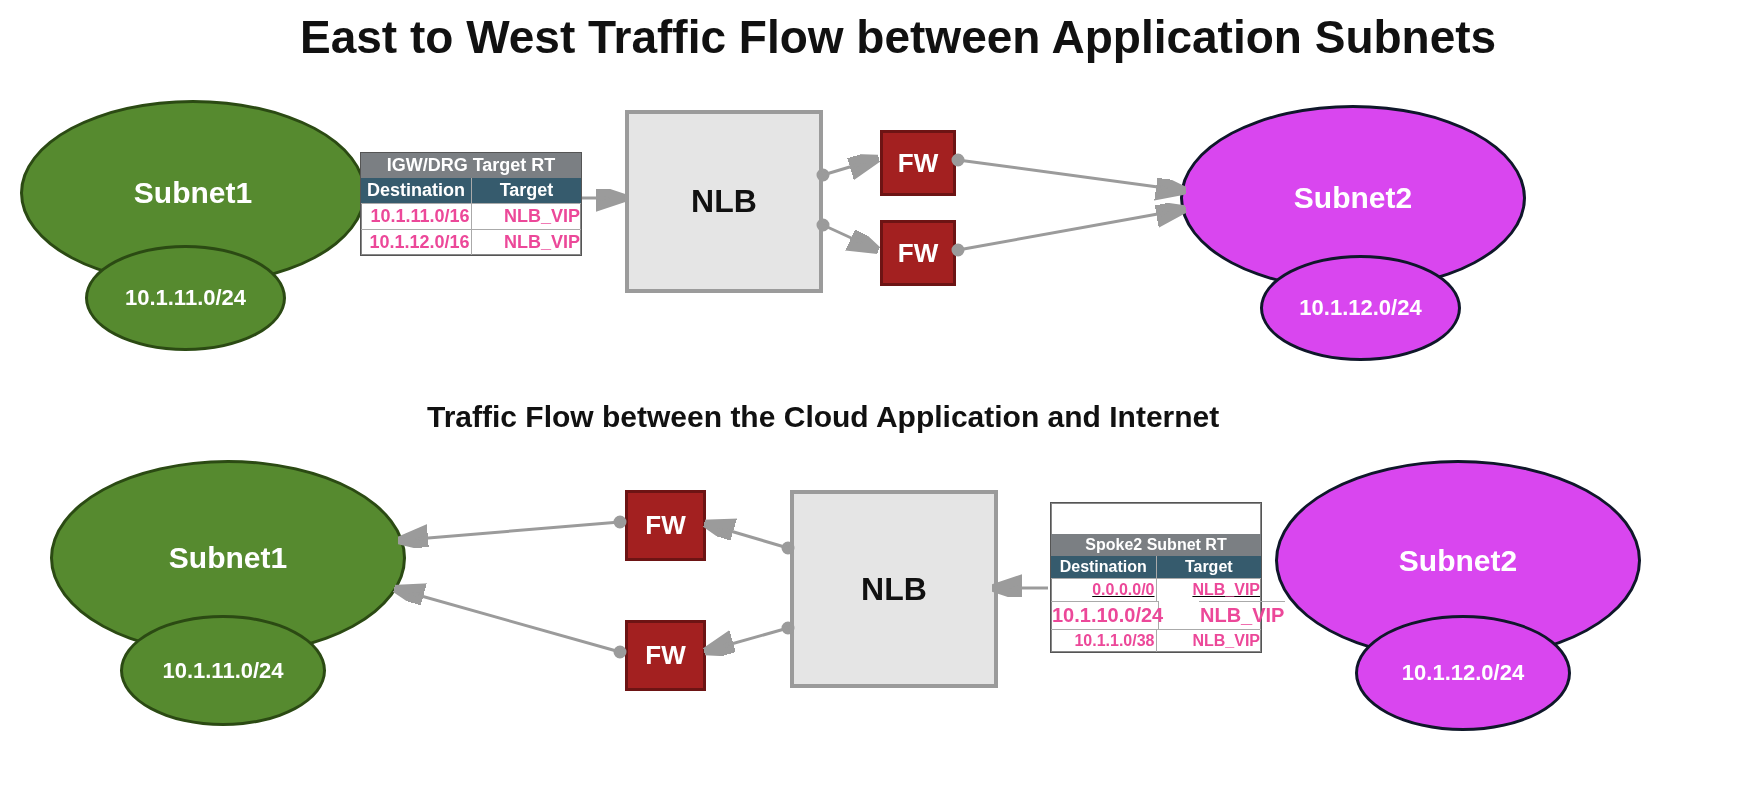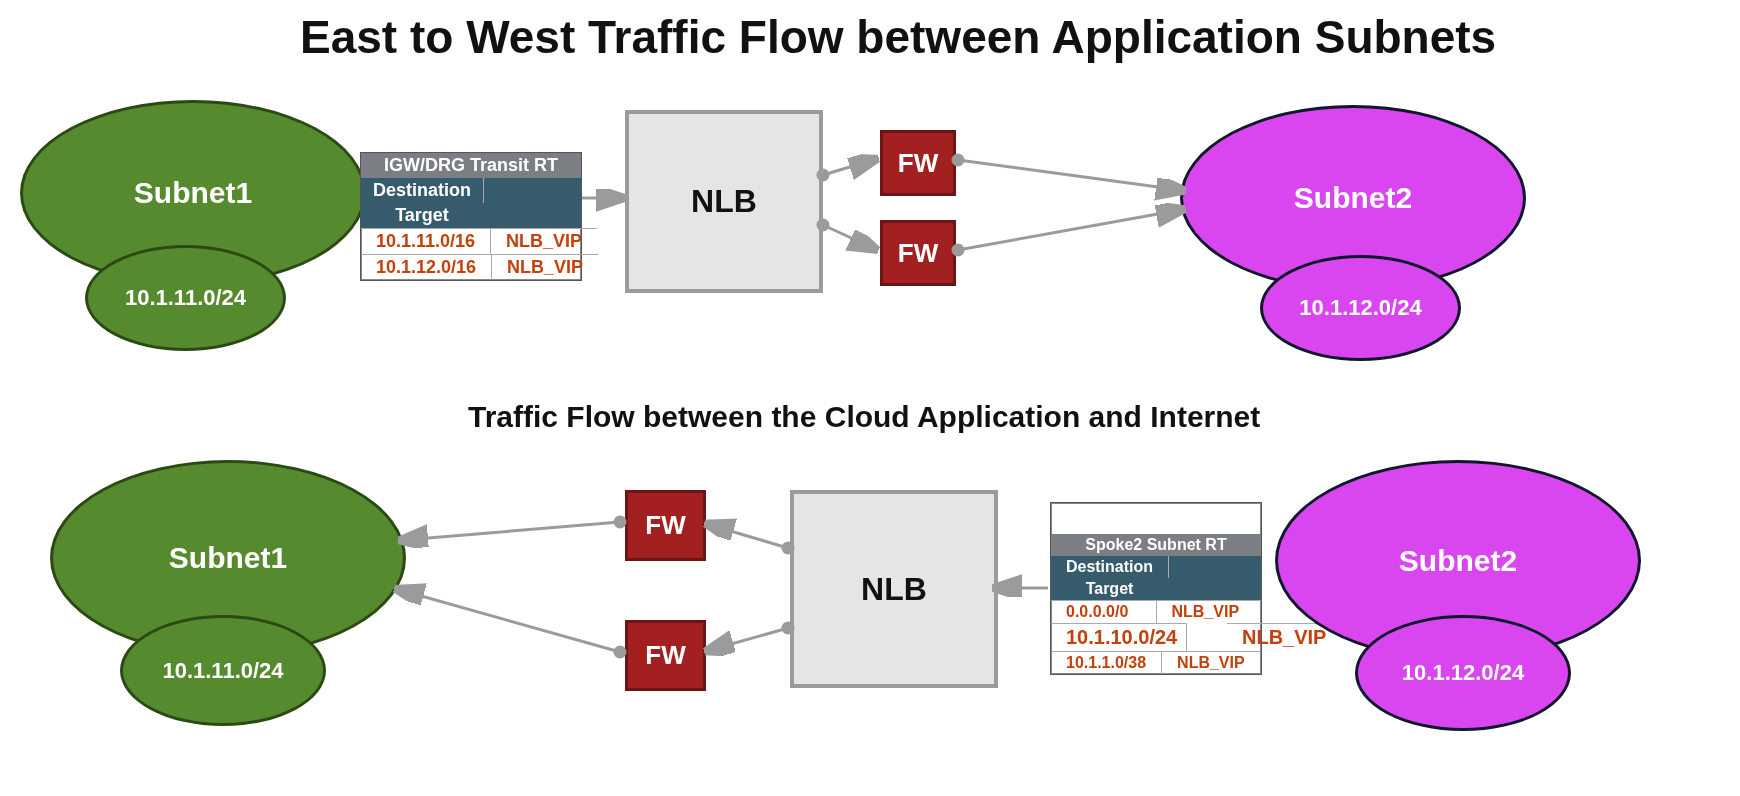"IGW/DRG Transit RT" div.rt-title { text: Transit -> Target }
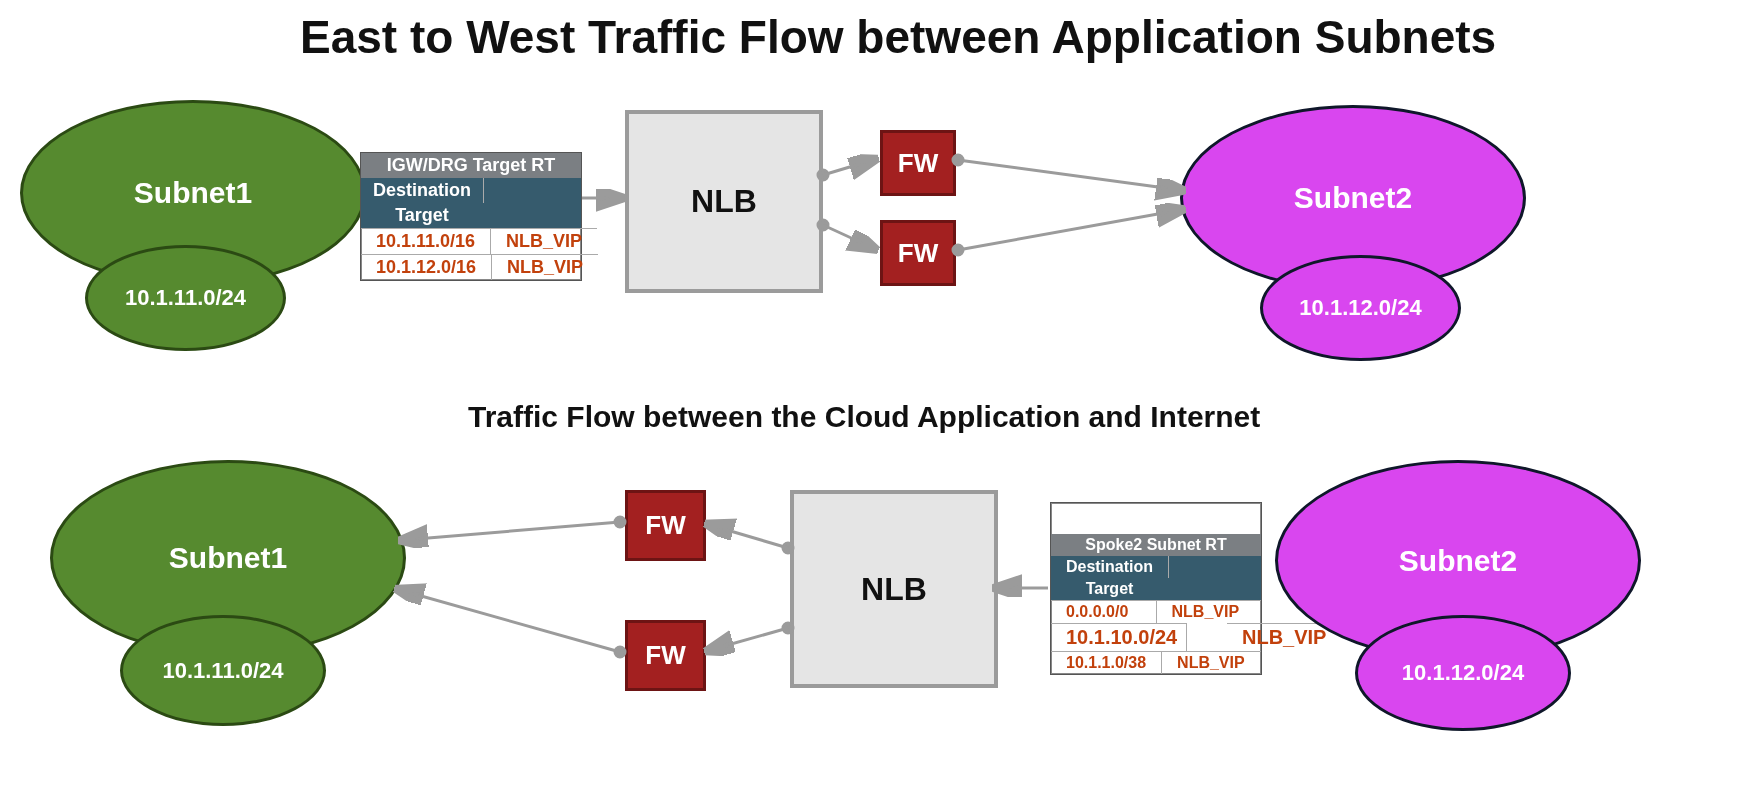"Destination" .rt .rt-head { flex-direction: column -> none }
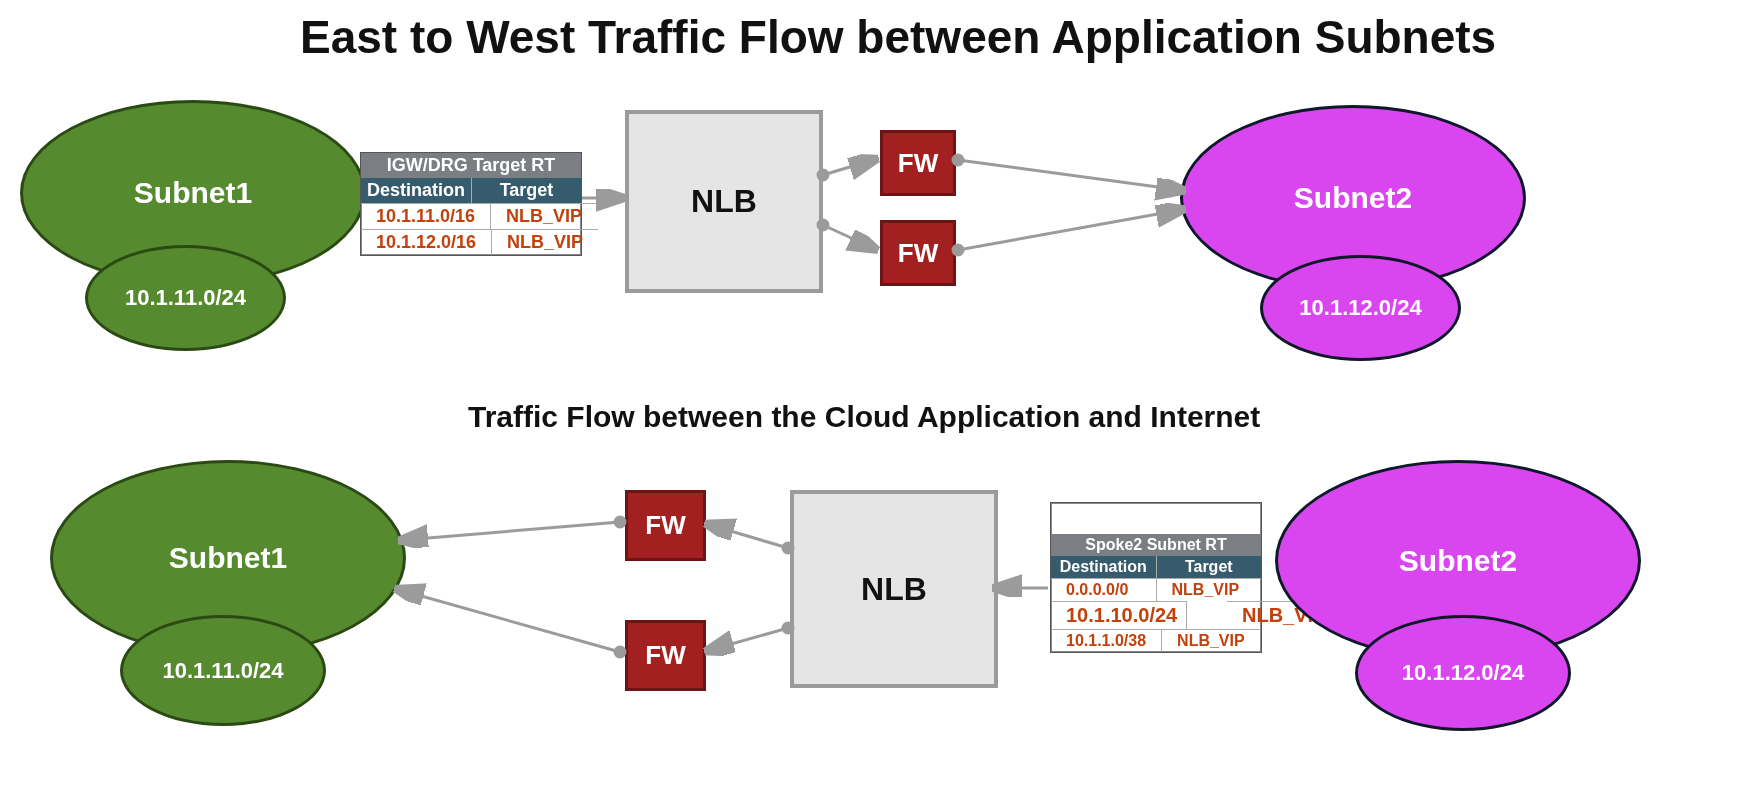"10.1.11.0/16" .rt .rt-row > div { color: #c2410c -> #ec4899; padding: 2px 15px -> 2px 1px; text-align: left -> right }
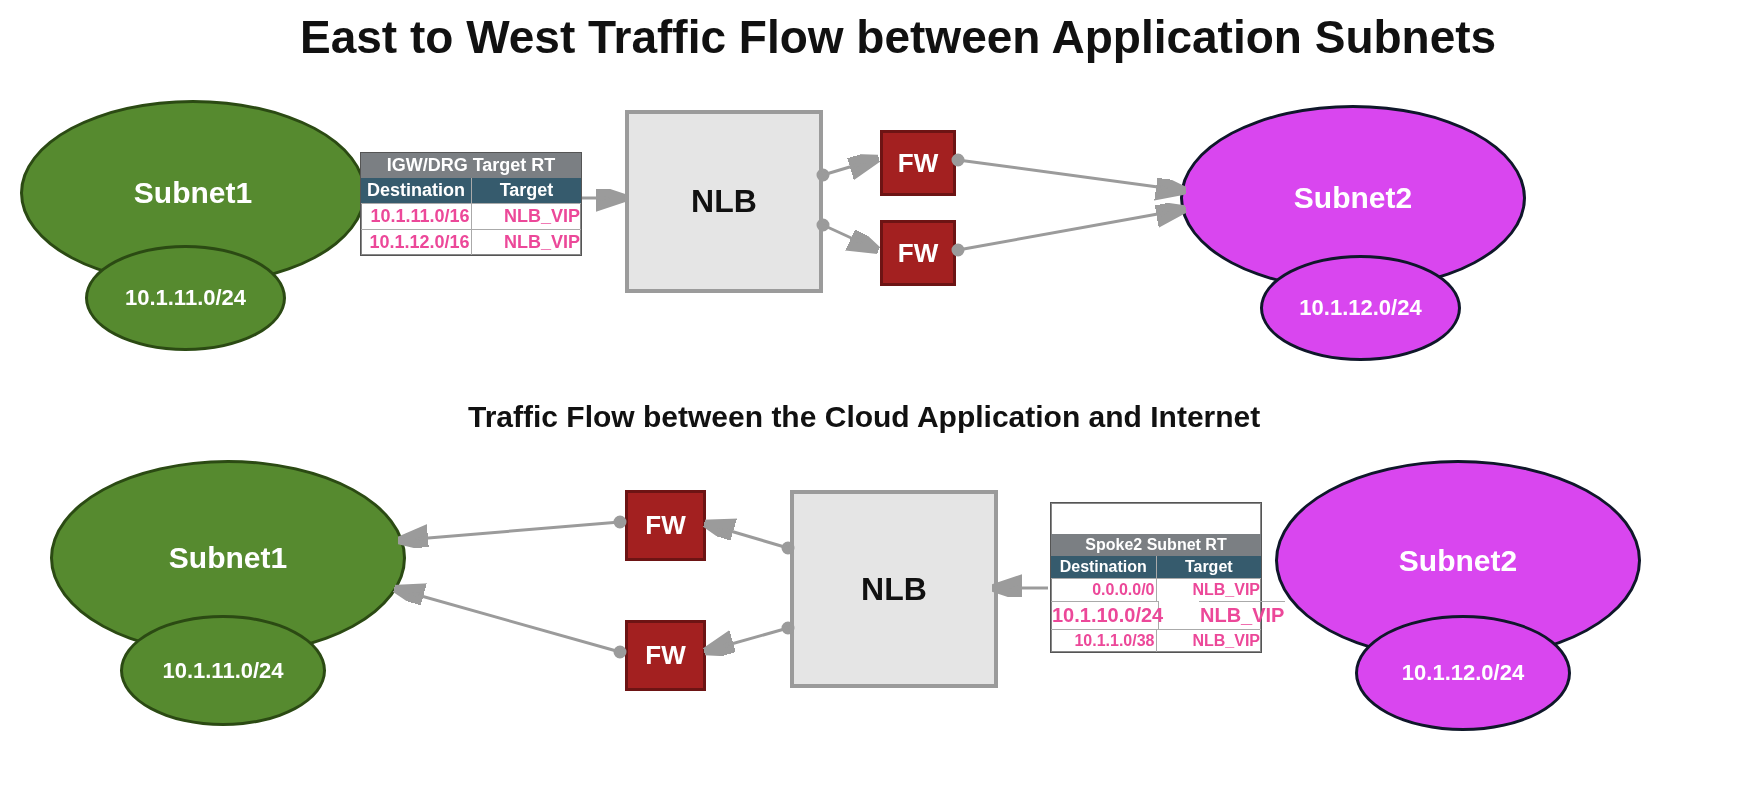"Traffic Flow between the Cloud" div.subtitle { left: 468px -> 427px }
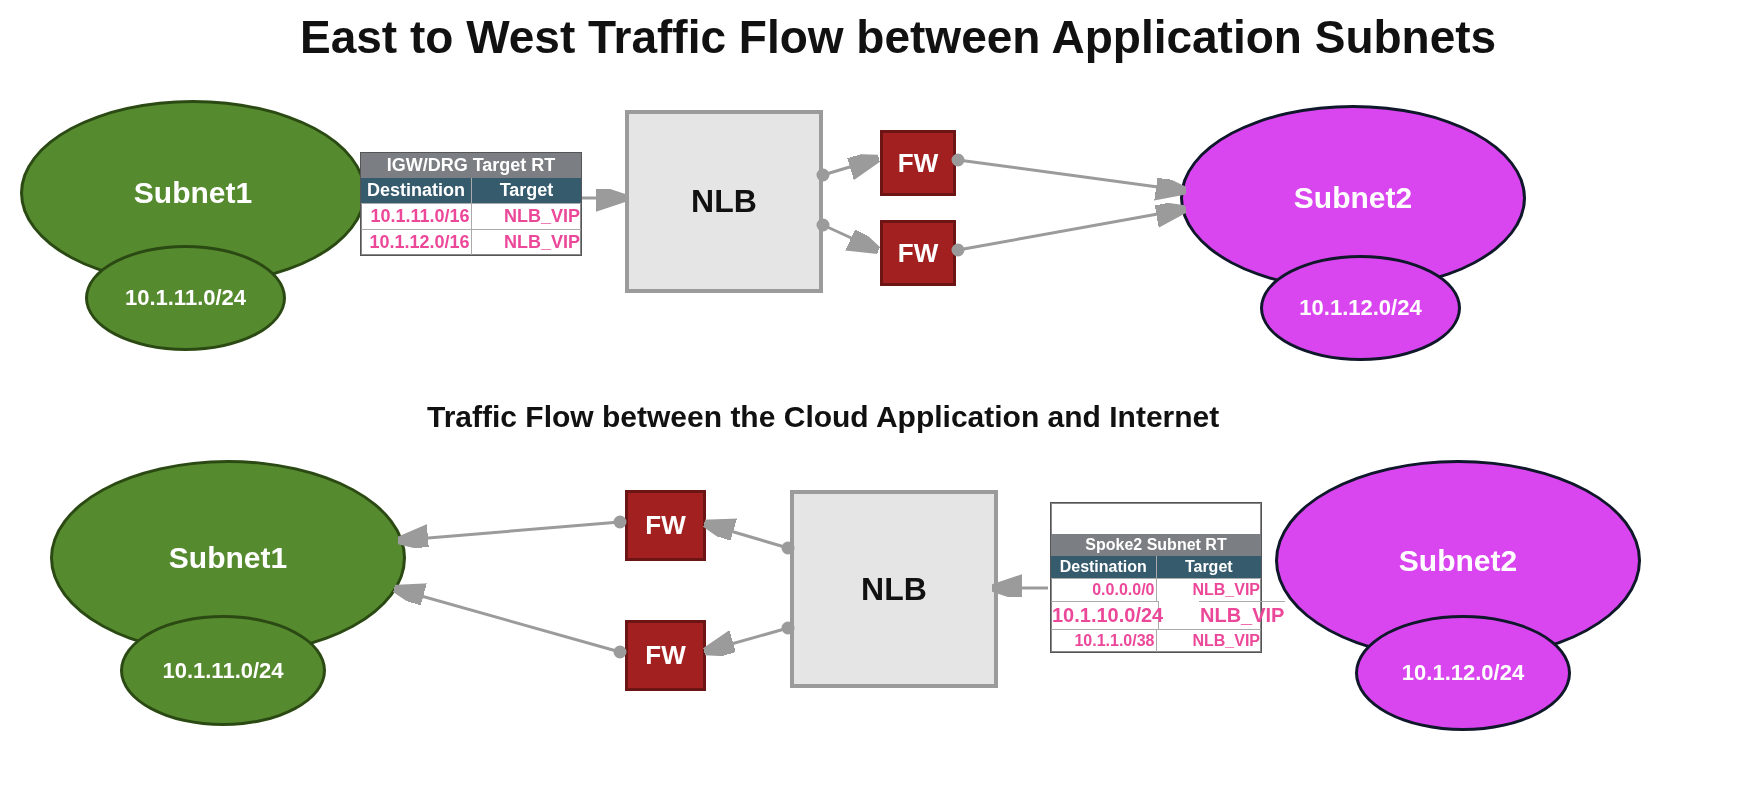"0.0.0.0/0" div.rt-row { text-decoration: none -> underline }
